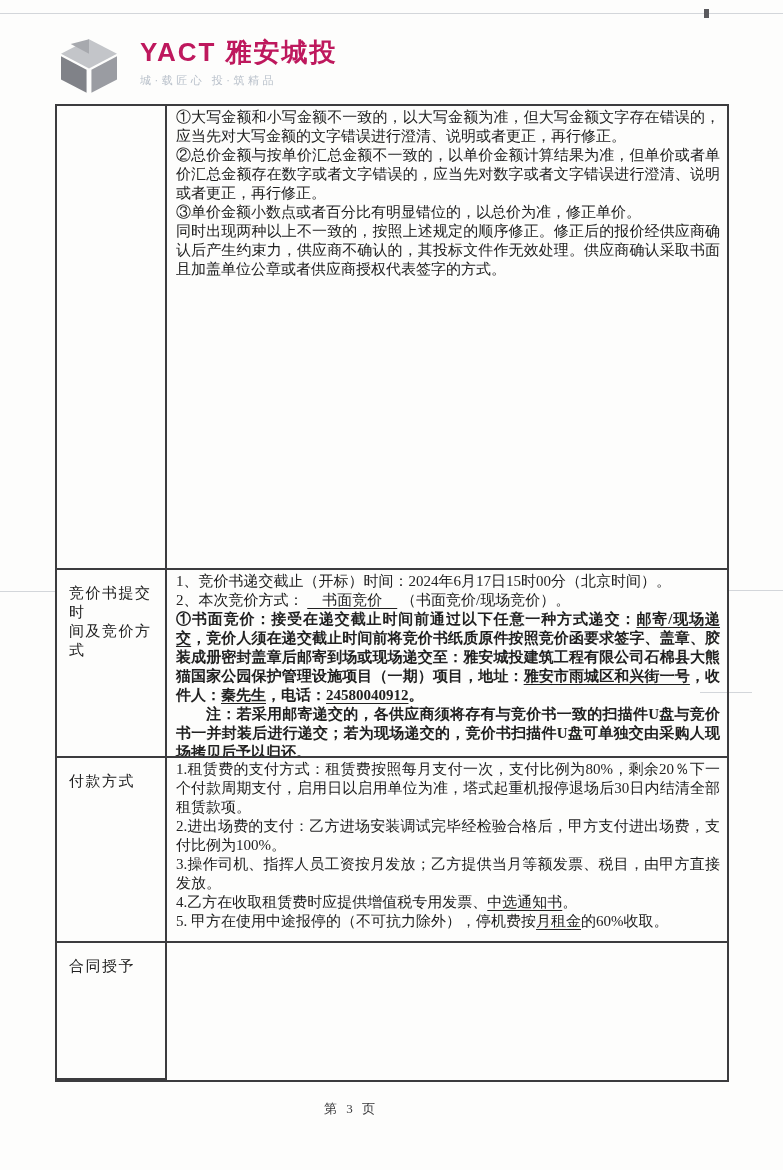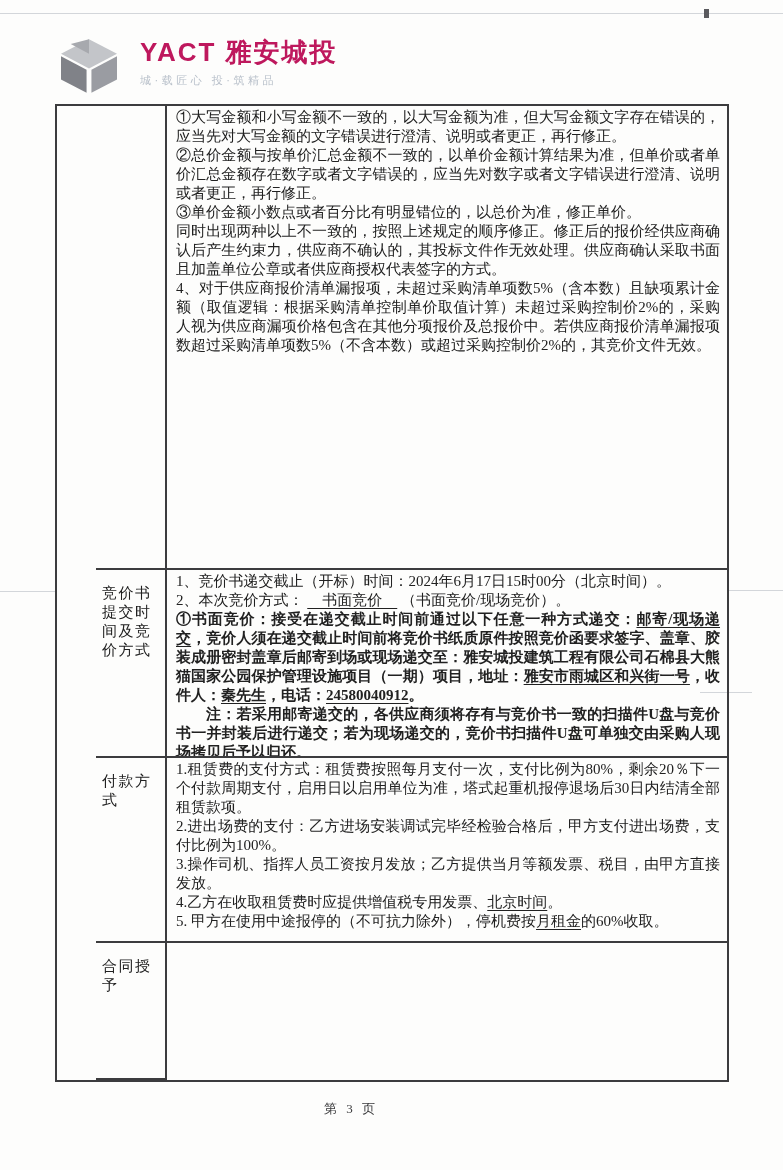"4、对于供应商报价清单漏报项，未超过采购清单项数5%（含本数）且缺项累计金额（取" p { html: <p><span>4、对于供应商报价清单漏报项，未超过采购清单项数5%（含本数）且缺项累计金额（取值逻辑：根据采购清单控制单价取值计算）未超过采购控制价2%的，采购人视为供应商漏项价格包含在其他分项报价及总报价中。若供应商报价清单漏报项数超过采购清单项数5%（不含本数）或超过采购控制价2%的，其竞价文件无效。</span></p> -> none }
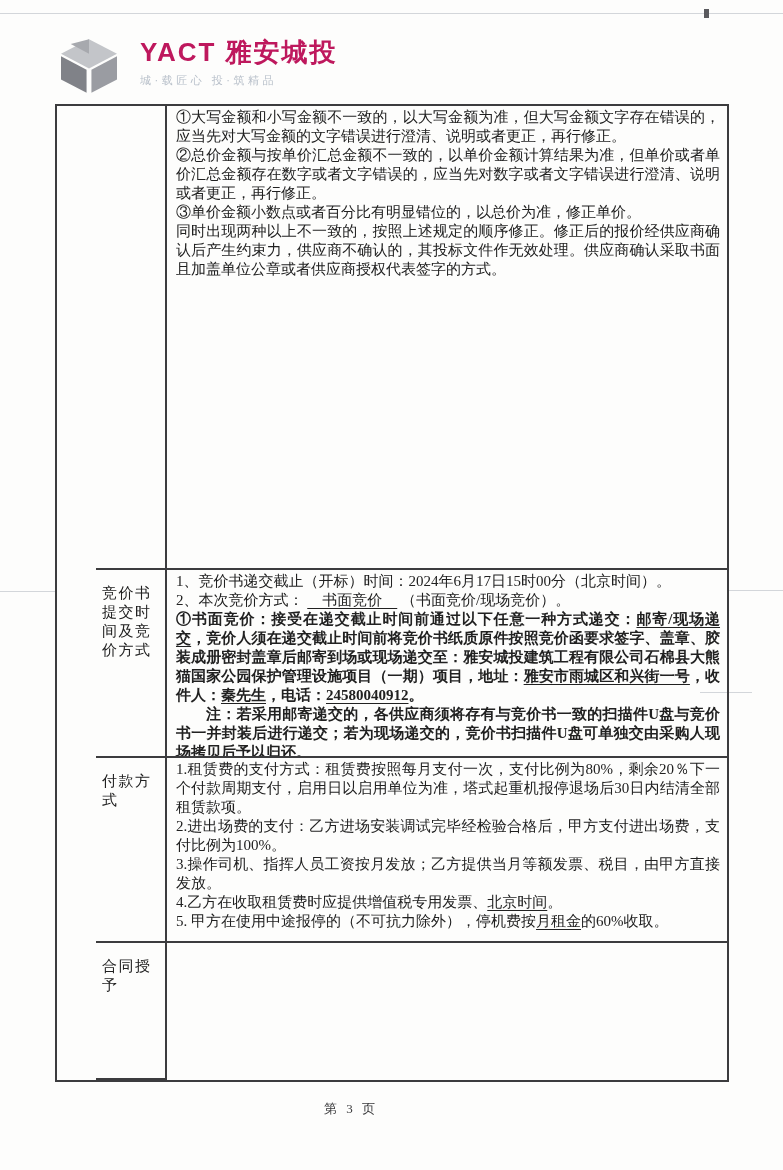"竞价书提交时" .cell-label { margin-left: 39px -> none; padding: 14px 4px 0 6px -> 14px 4px 0 12px }
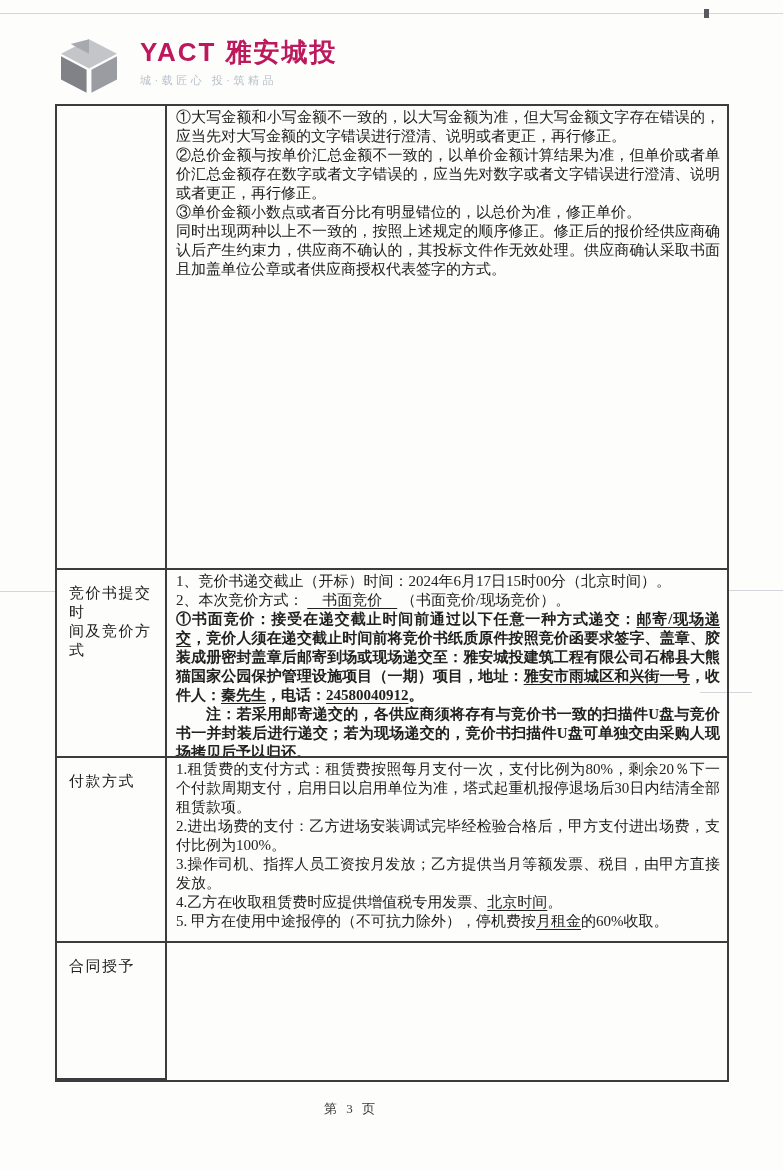"北京时间" span.u { text: 北京时间 -> 中选通知书 }
